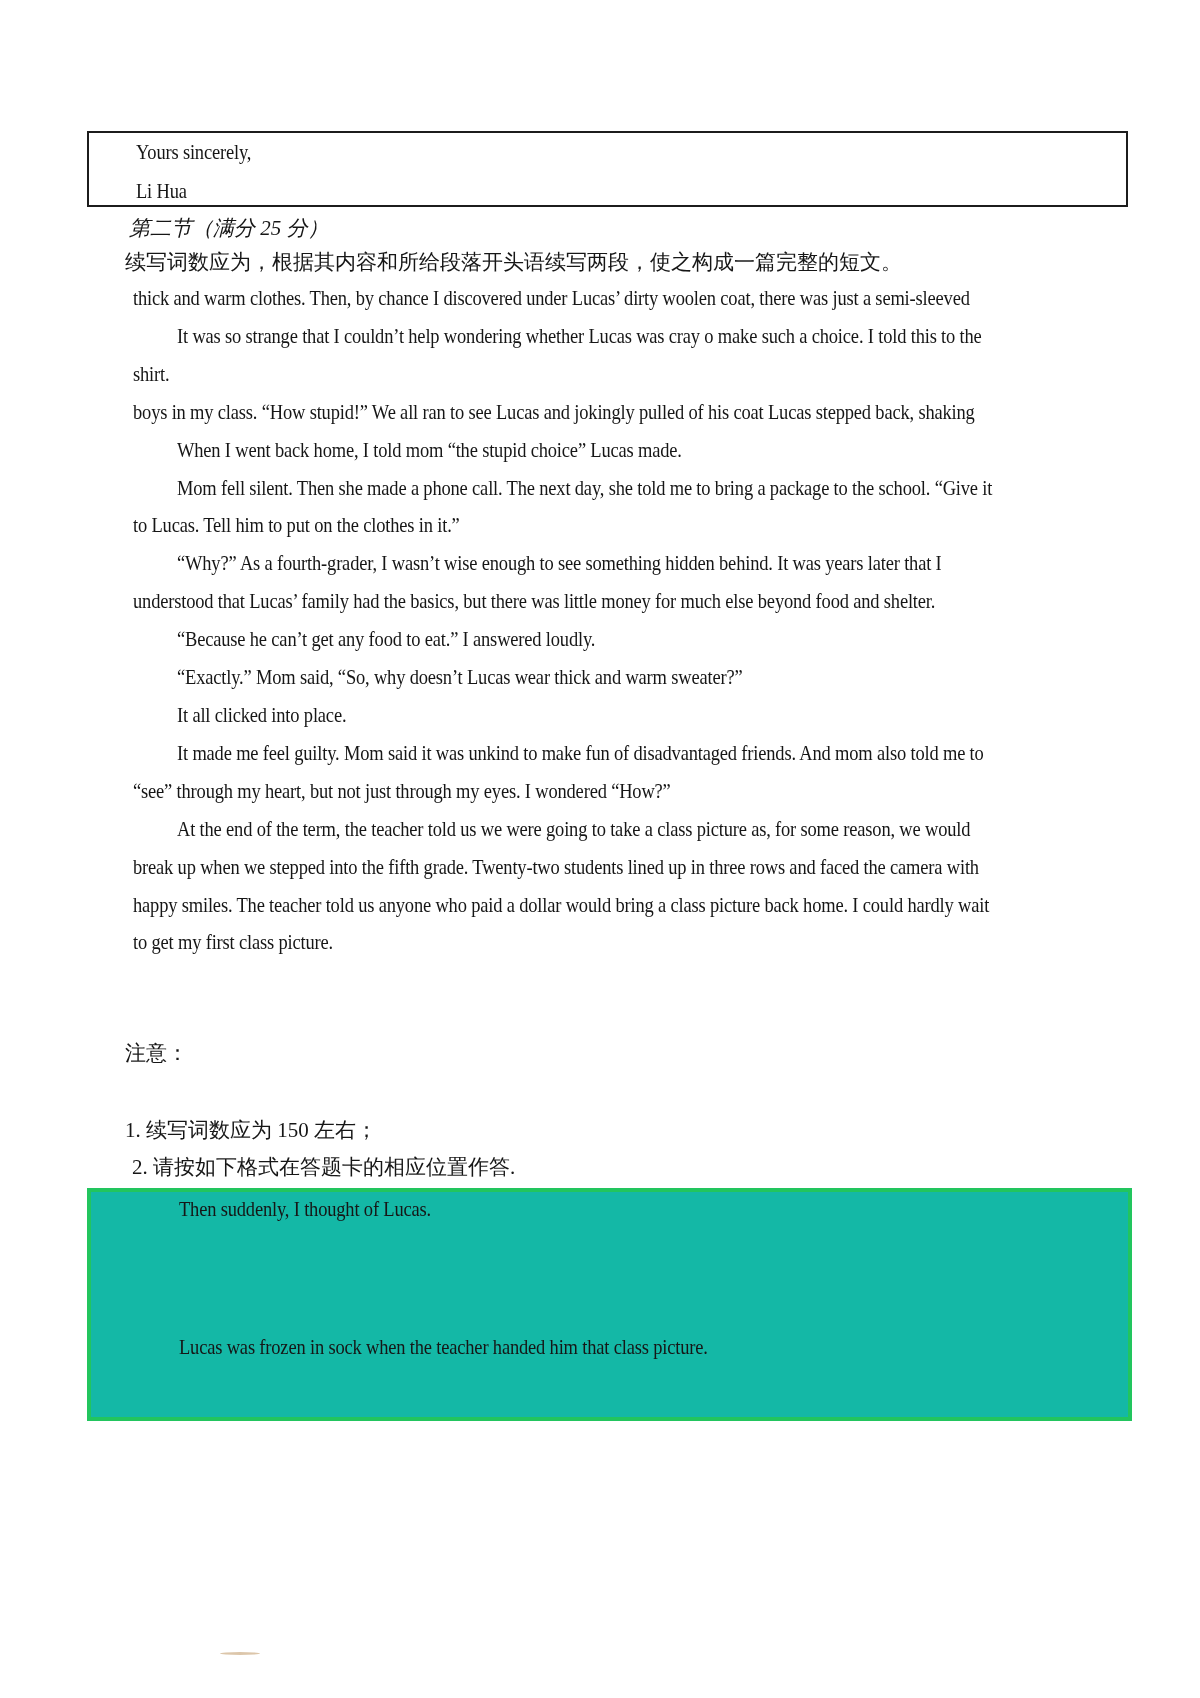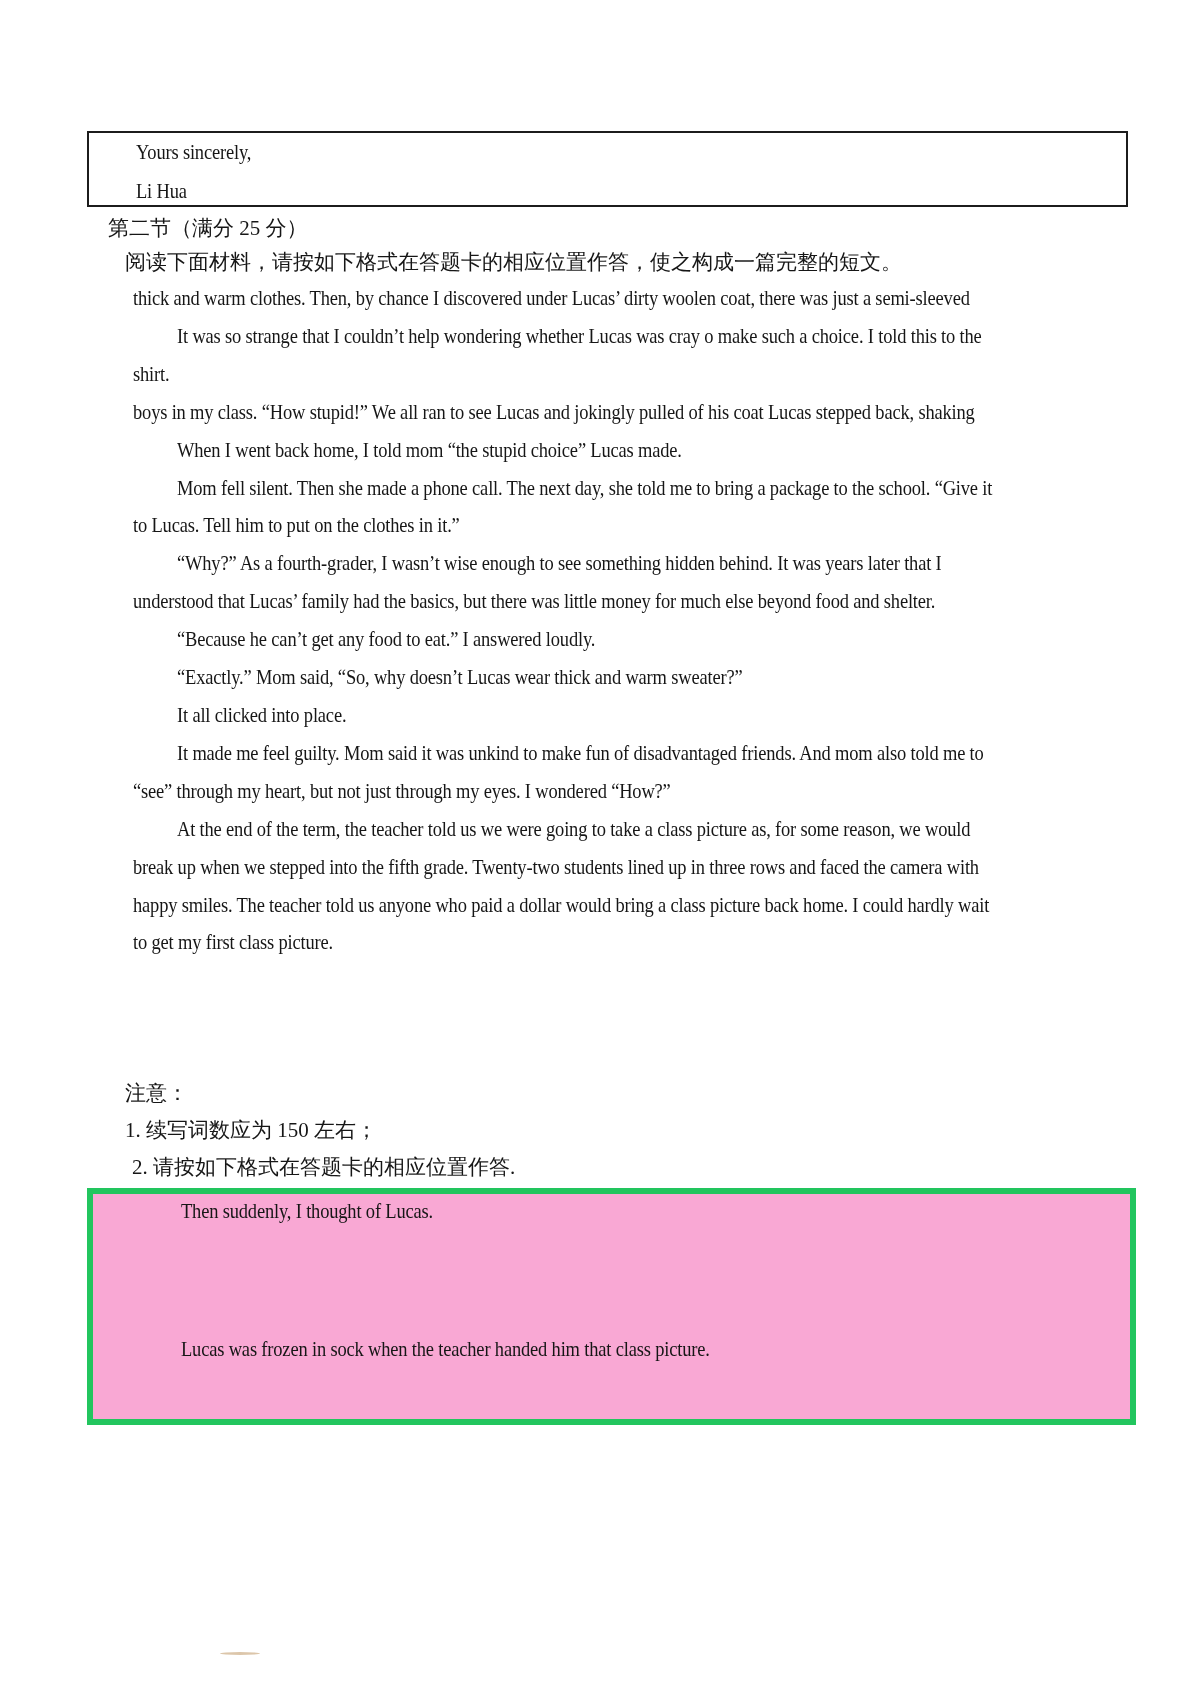"第二节（满分 25 分）" #section-heading { font-style: none -> italic; left: 72px -> 93px }
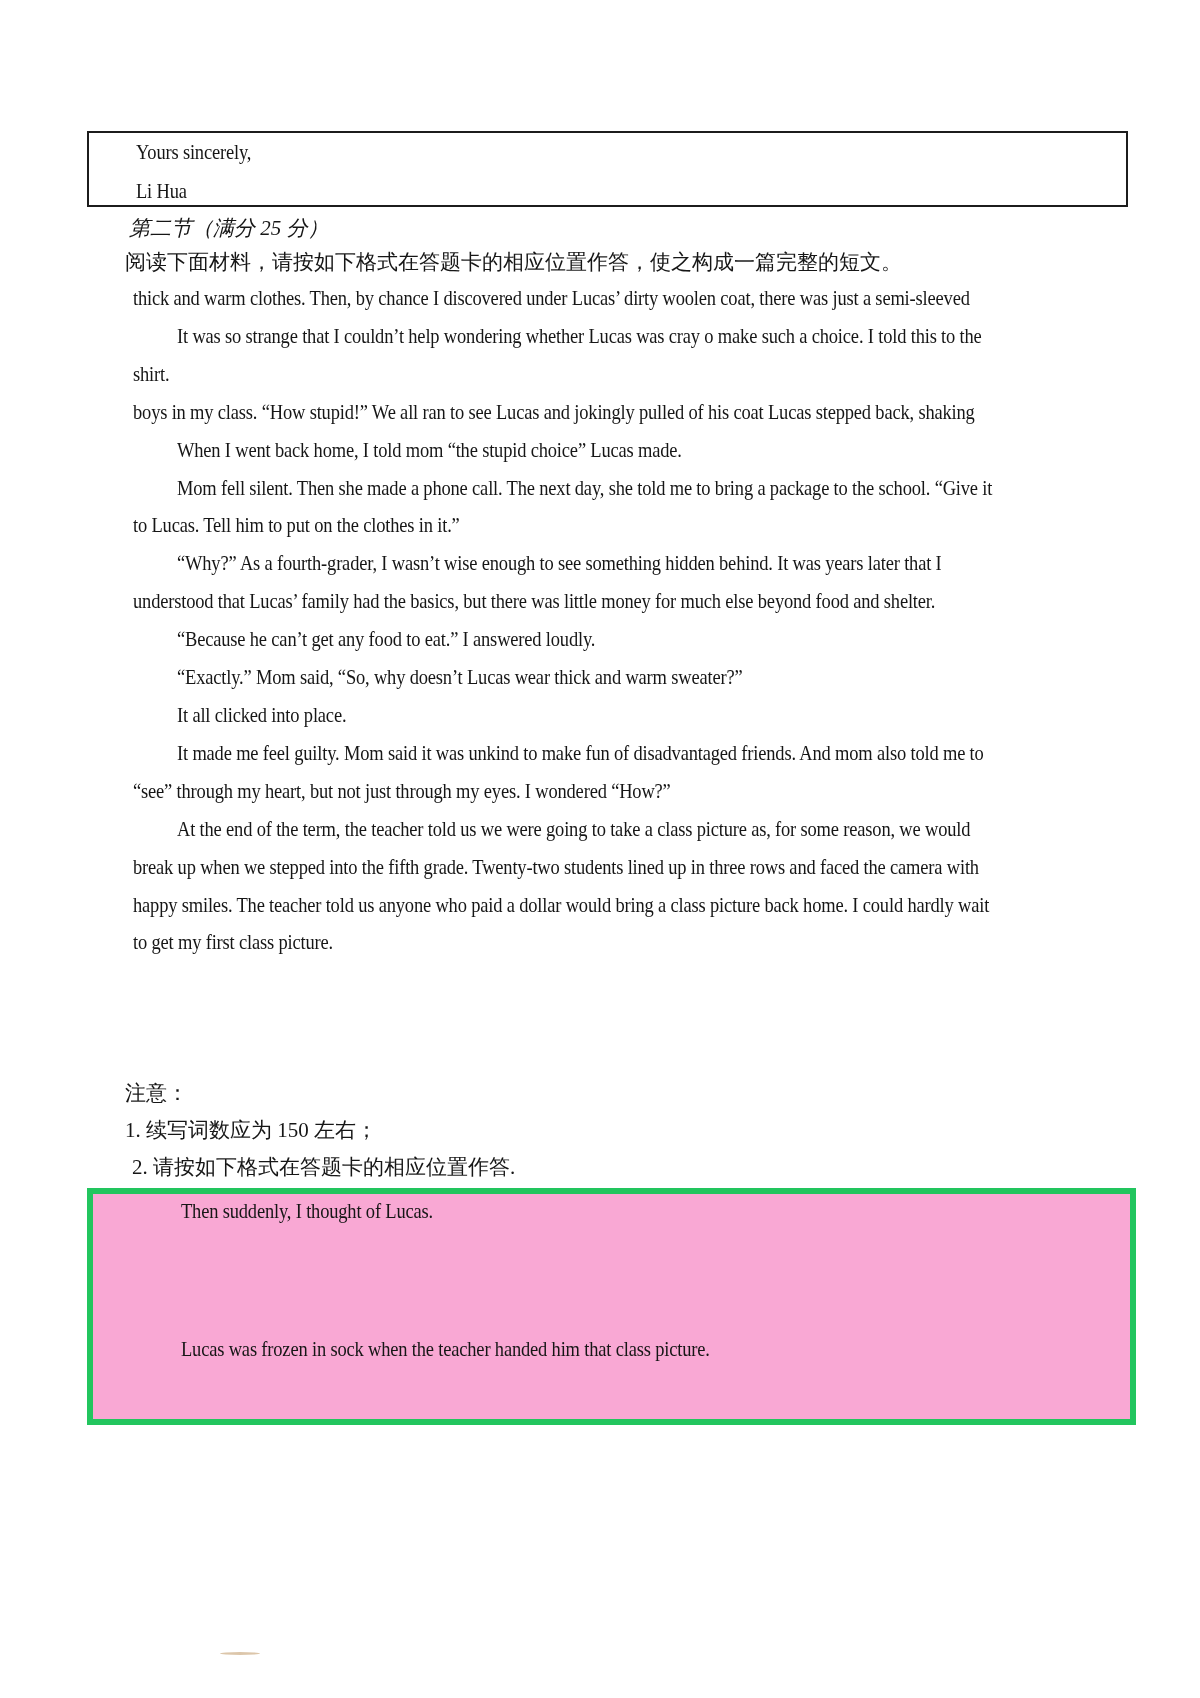"阅读下面材料，请按如下格式在答题卡的相应位置作答，使之构成一篇完整的短文。" div.abs { text: 阅读下面材料，请按如下格式在答题卡的相应位置作答 -> 续写词数应为，根据其内容和所给段落开头语续写两段 }
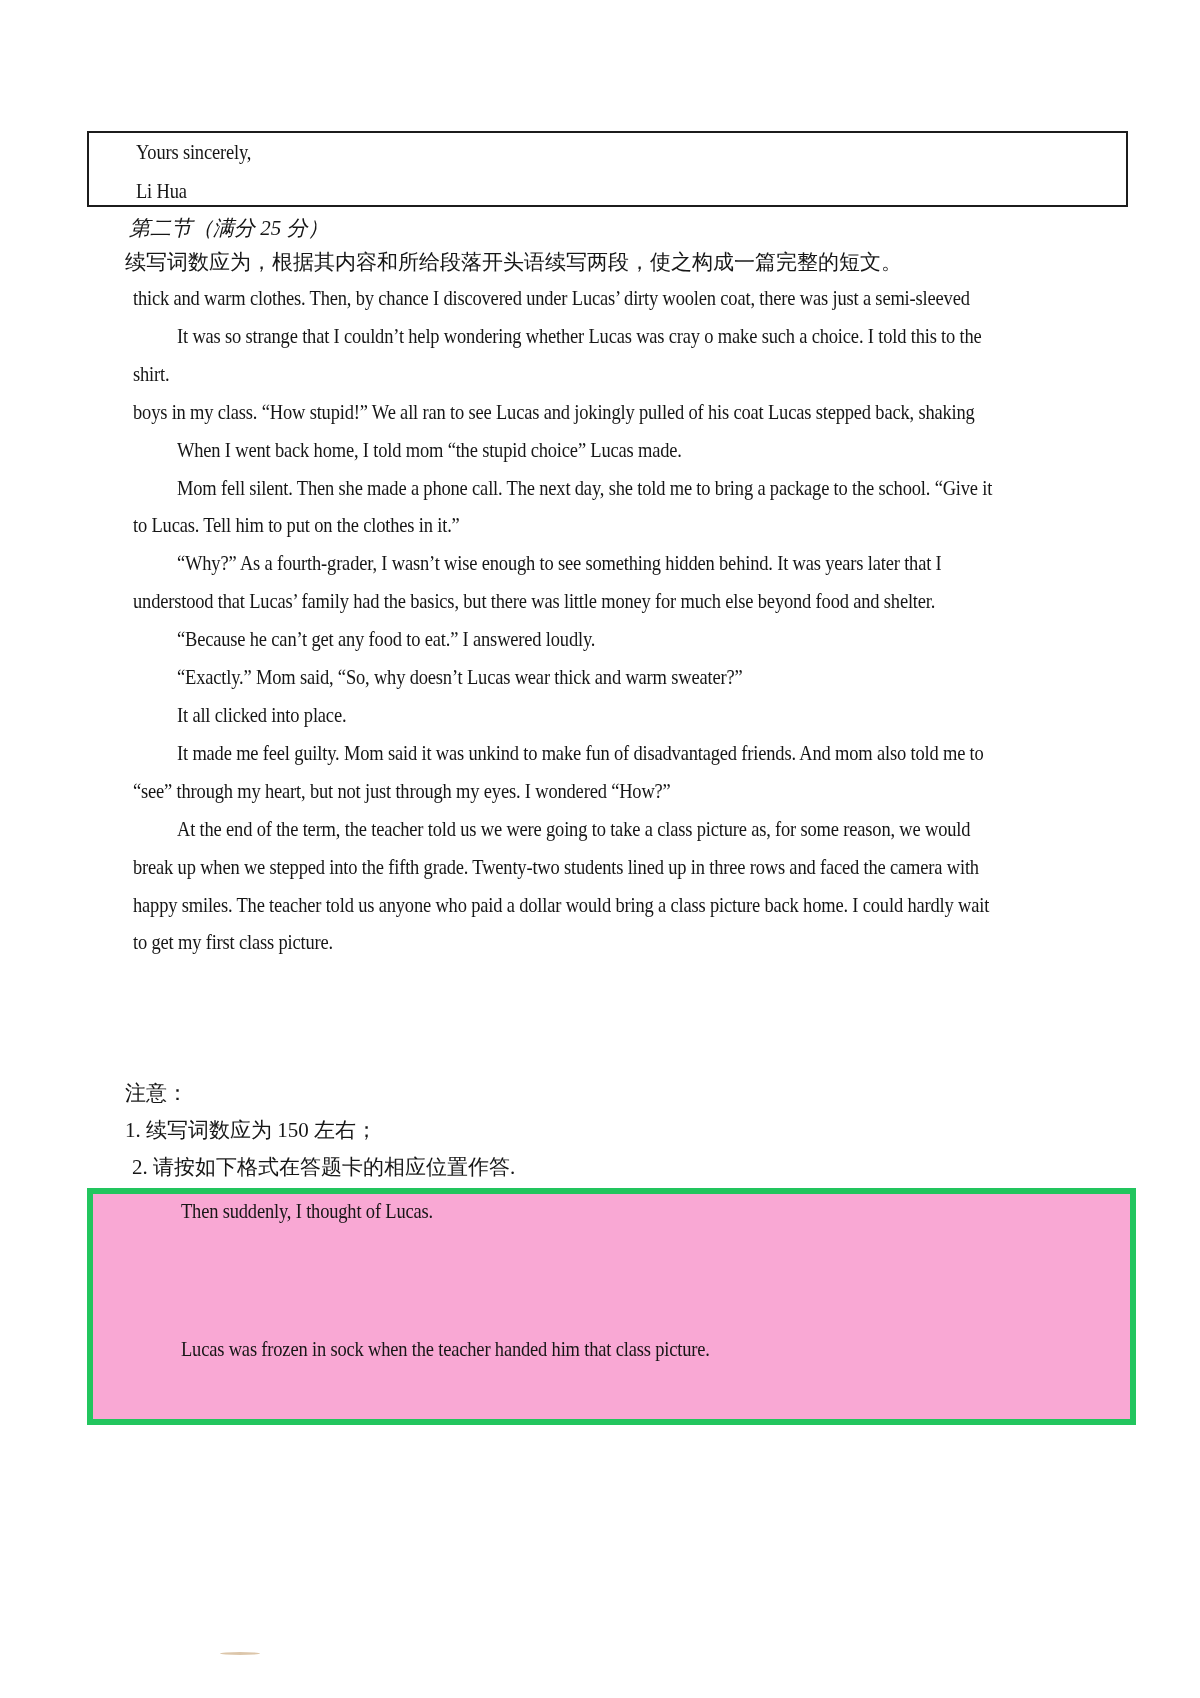"注意：" #note-label { top: 1081px -> 1041px }
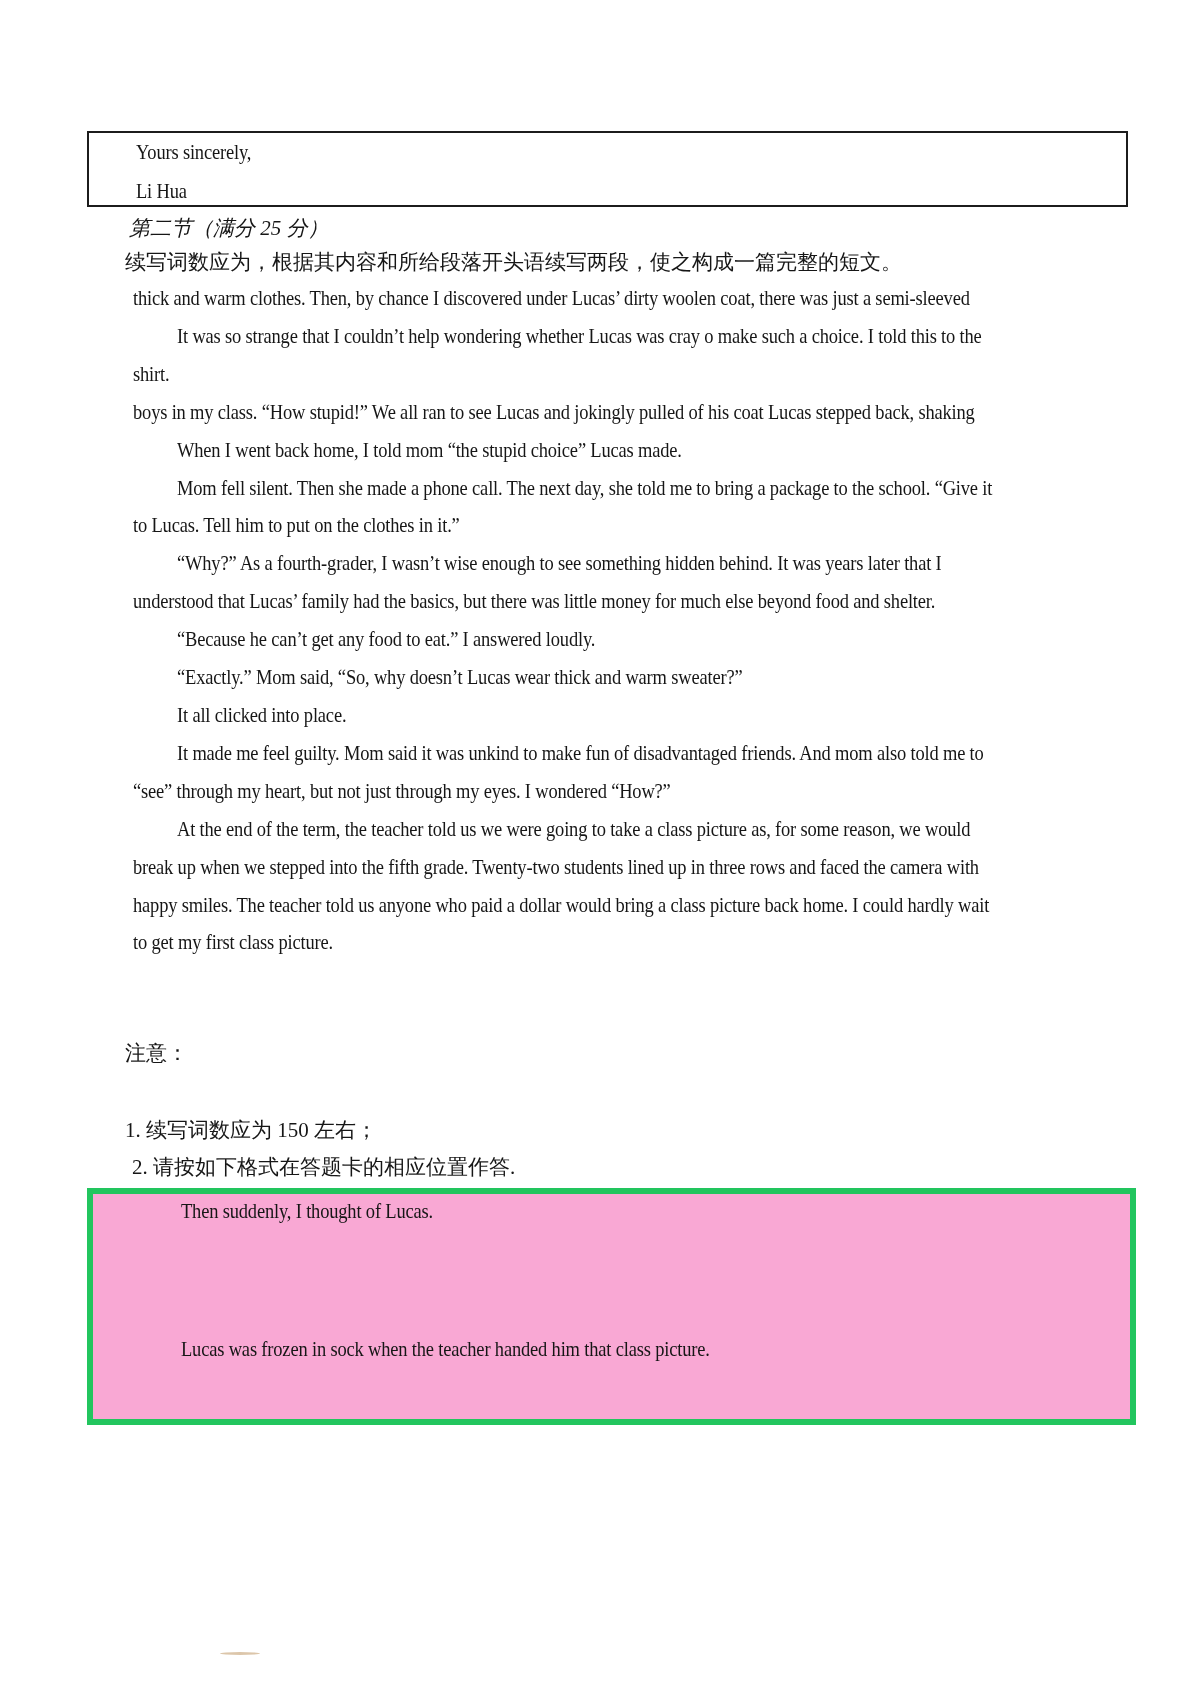"Then suddenly, I thought of" #answer-box { background: #f9a8d4 -> #14b8a6; border: 6px solid #22c55e -> 4px solid #22c55e }
